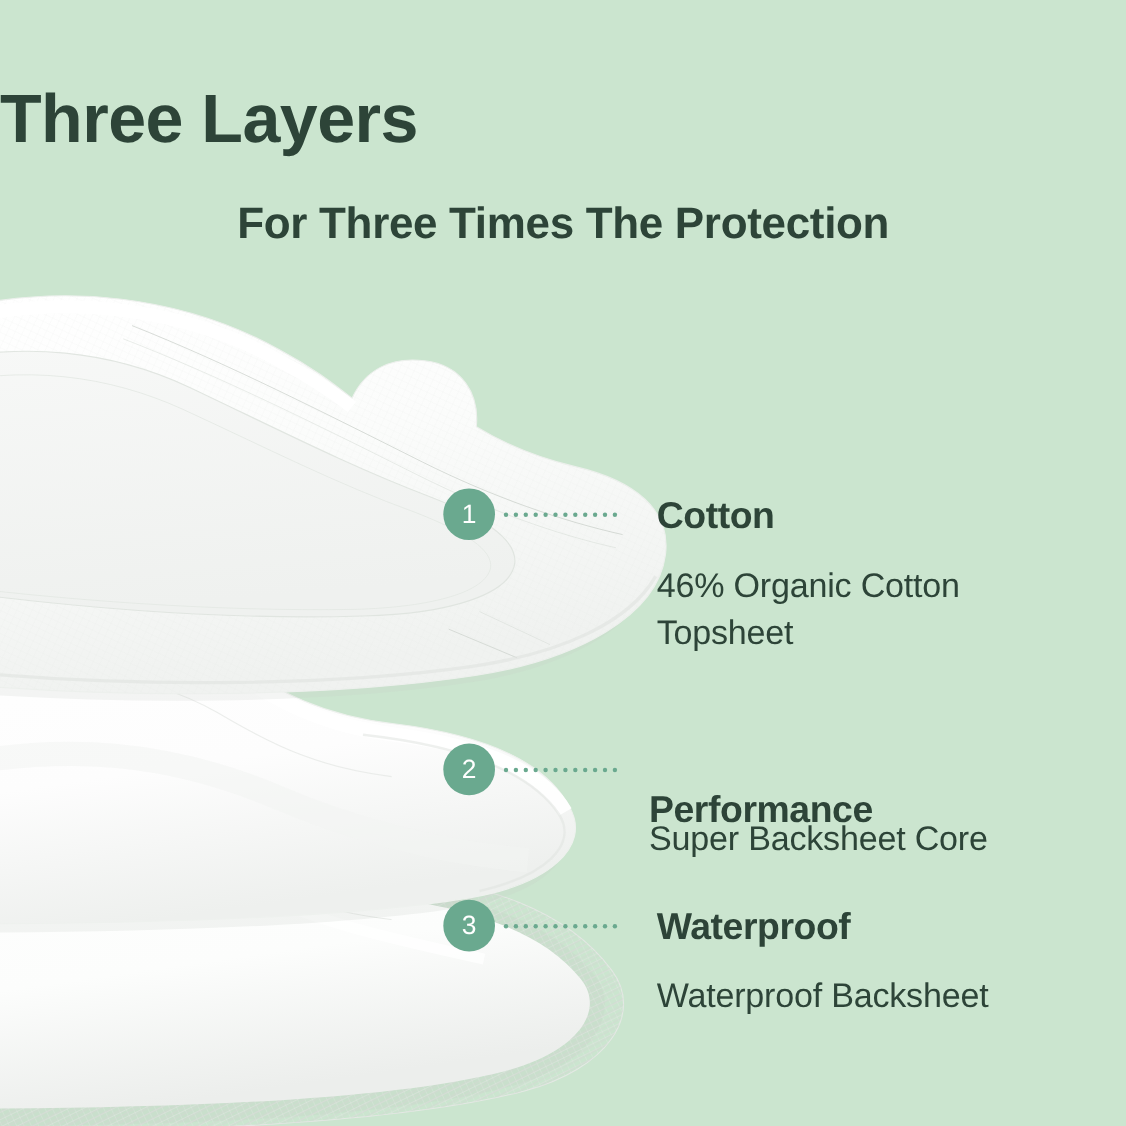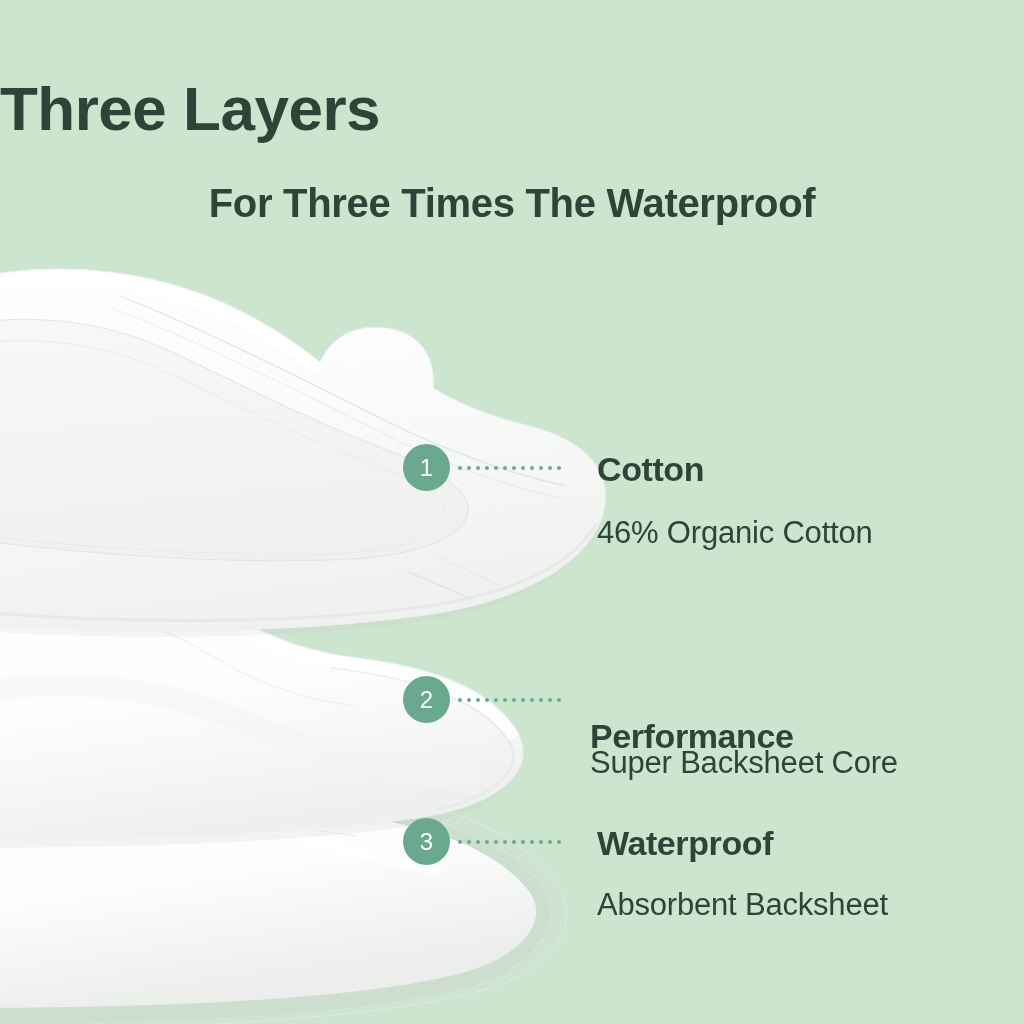"For Three Times The Waterproof" div { text: Waterproof -> Protection }
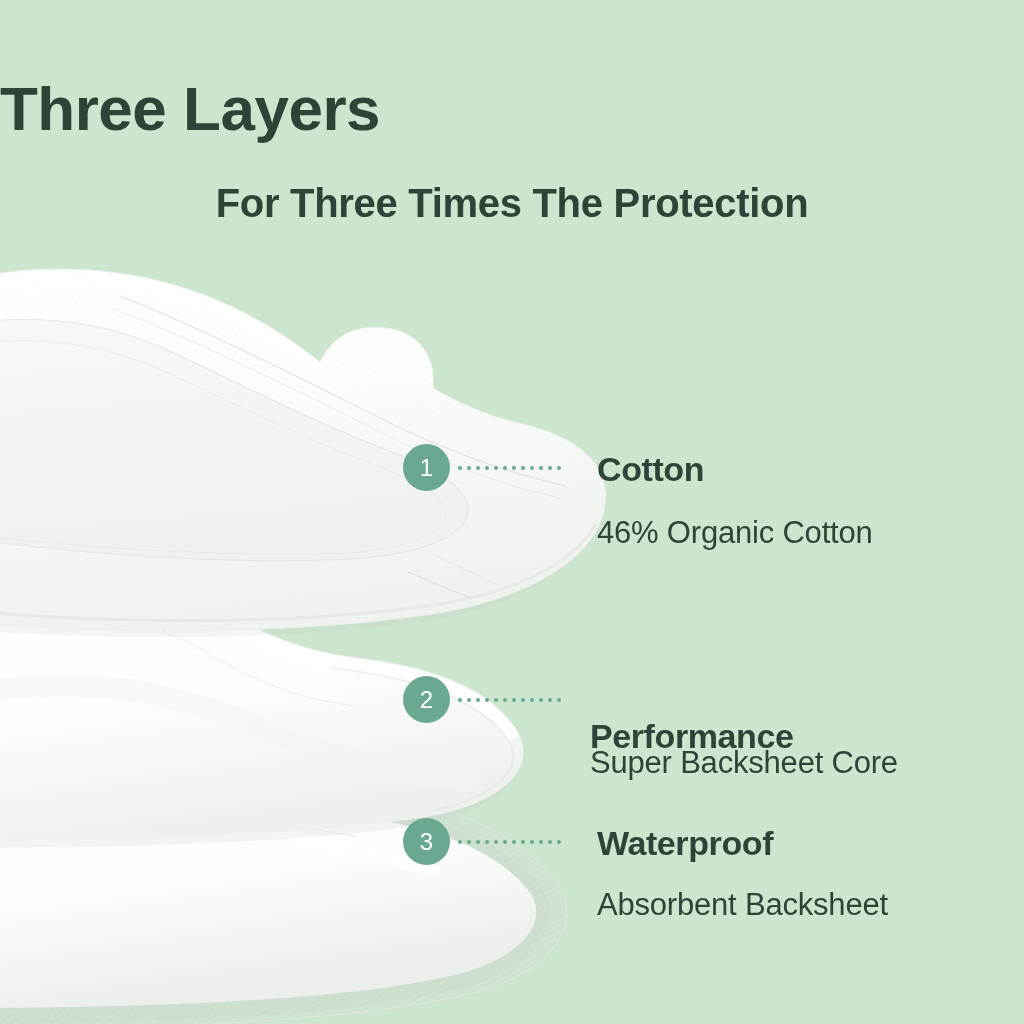"Topsheet" div { html: none -> <div>Topsheet</div> }
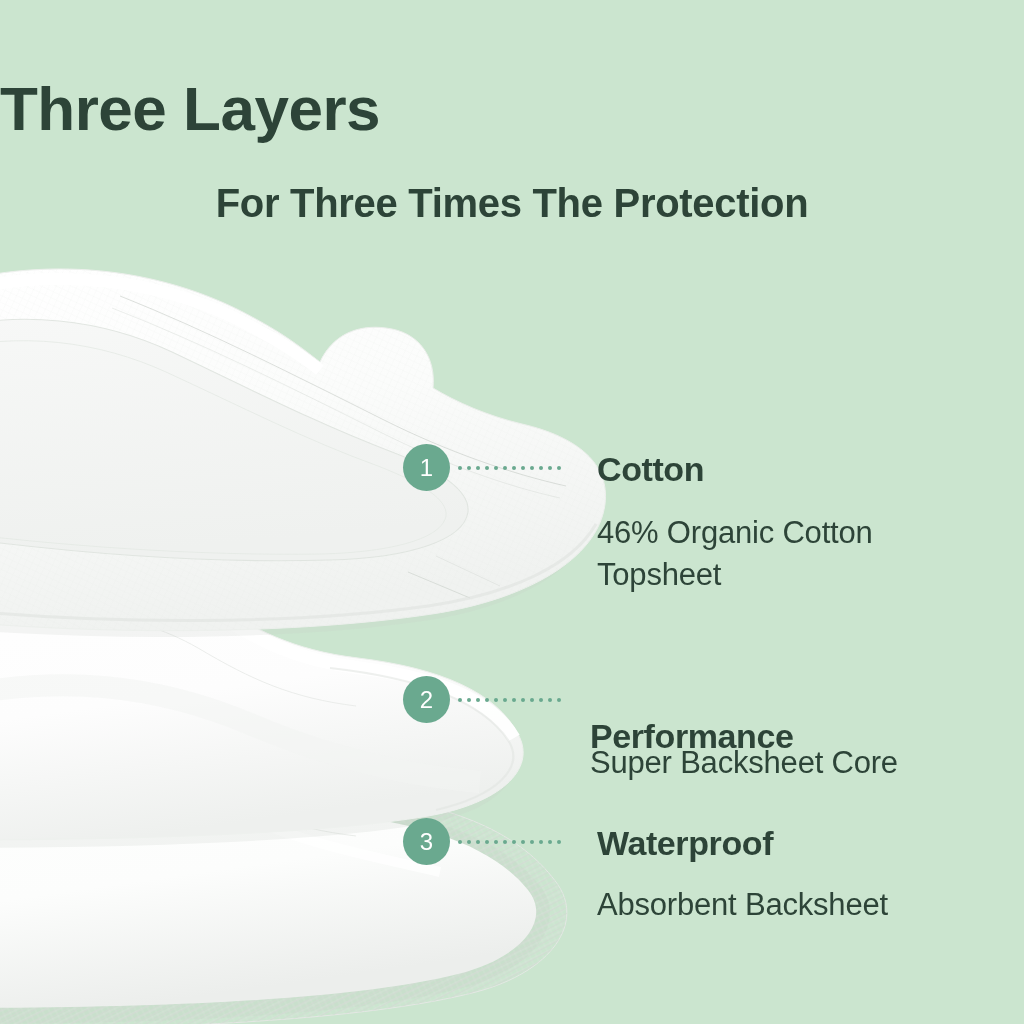"Absorbent Backsheet" div { text: Absorbent -> Waterproof }
